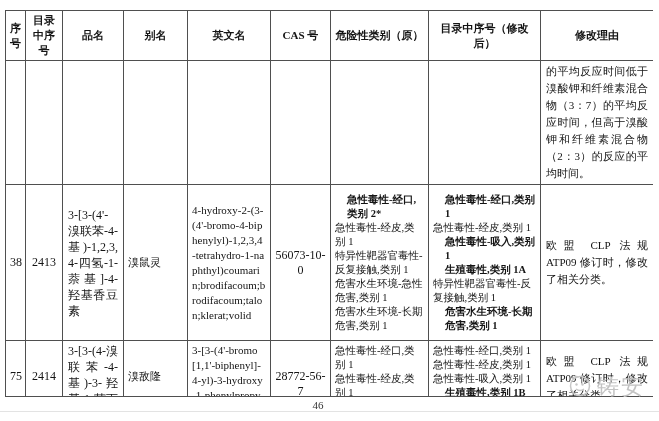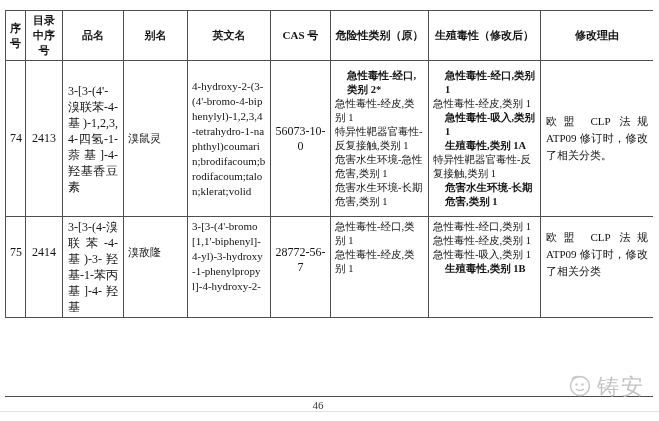"生殖毒性（修改后）" th { text: 生殖毒性 -> 目录中序号 }
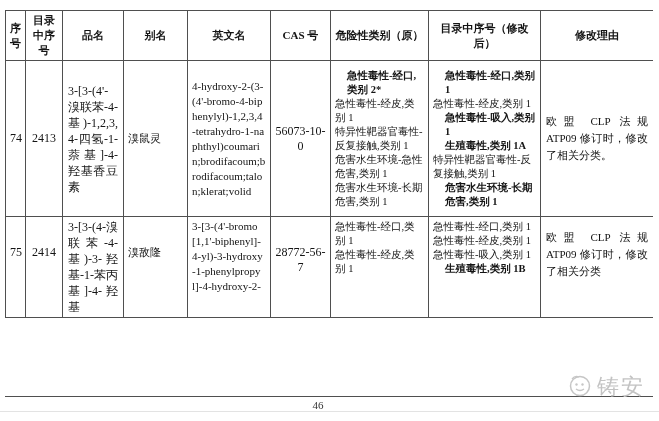"的平均反应时间低于溴酸钾和纤维素混合物（3：7）的平均反应时间，但高于溴酸钾和纤" tr.tr-0 { html: none -> <tr> <td></td> <td></td> <td></td> <td></td> <td></td> <td></td> <td></td> <td></td> <td>的平均反应时间低于溴酸钾和纤维素混合物（3：7）的平均反应时间，但高于溴酸钾和纤维素混合物（2：3）的反应的平均时间。</td> </tr> }
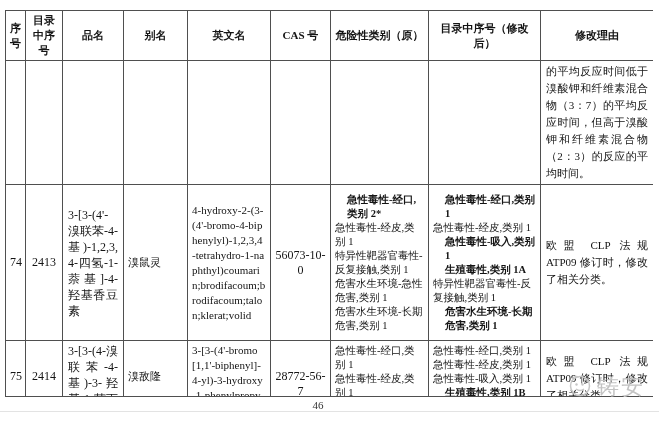"74" td.c-seq { text: 74 -> 38 }
